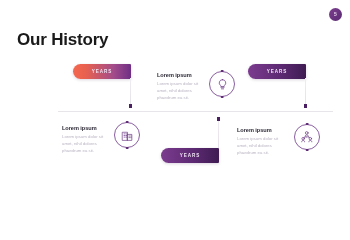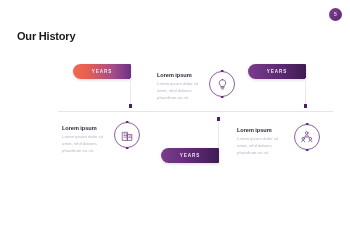"Our History" .slide-title { font-size: 11px -> 17px }
